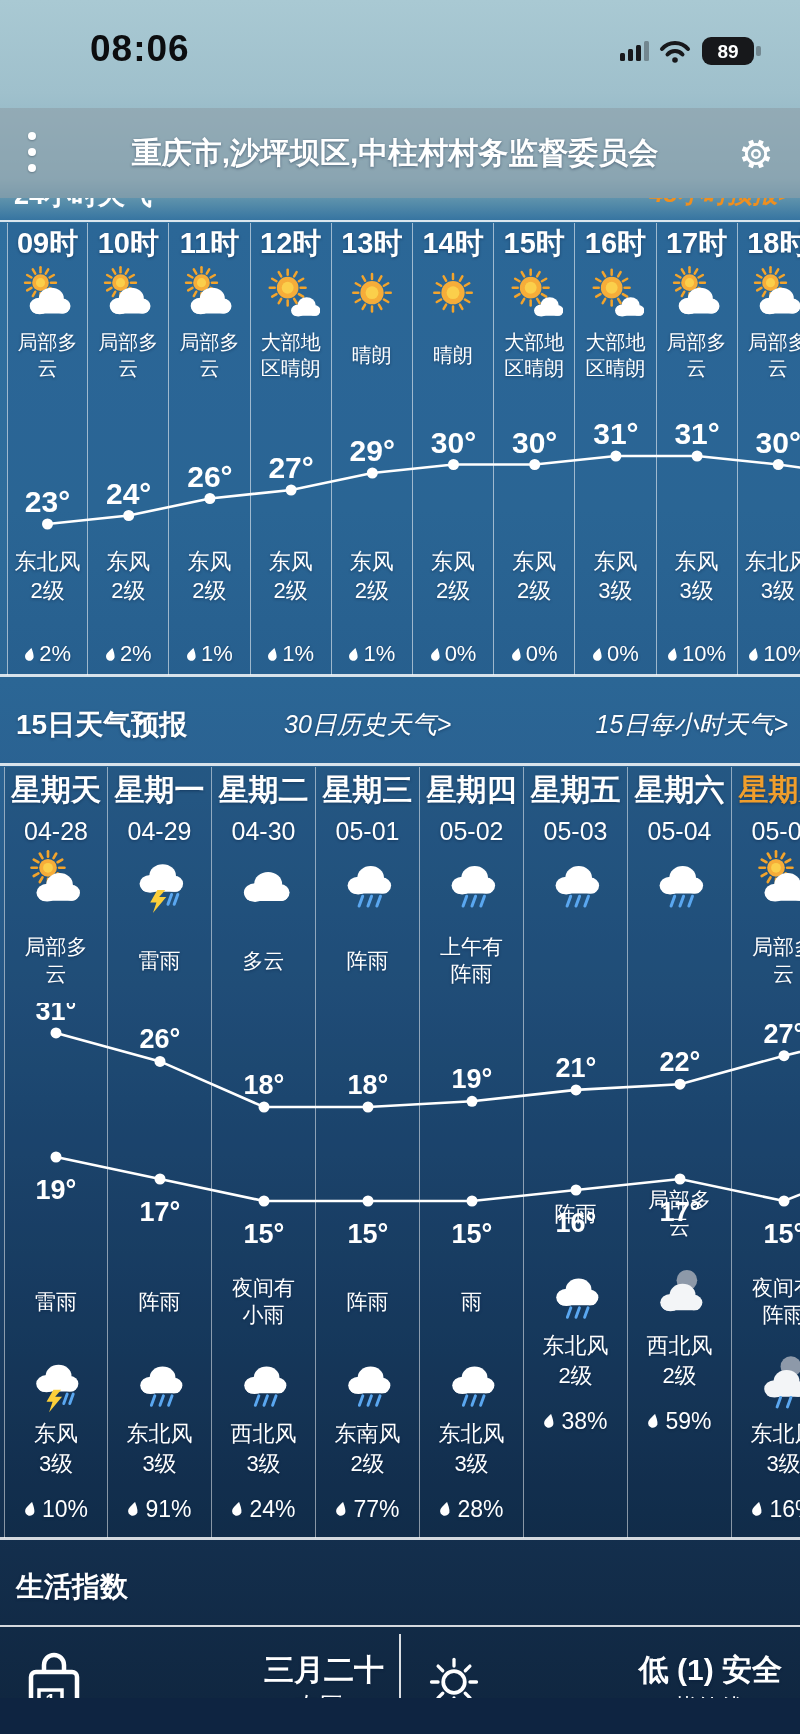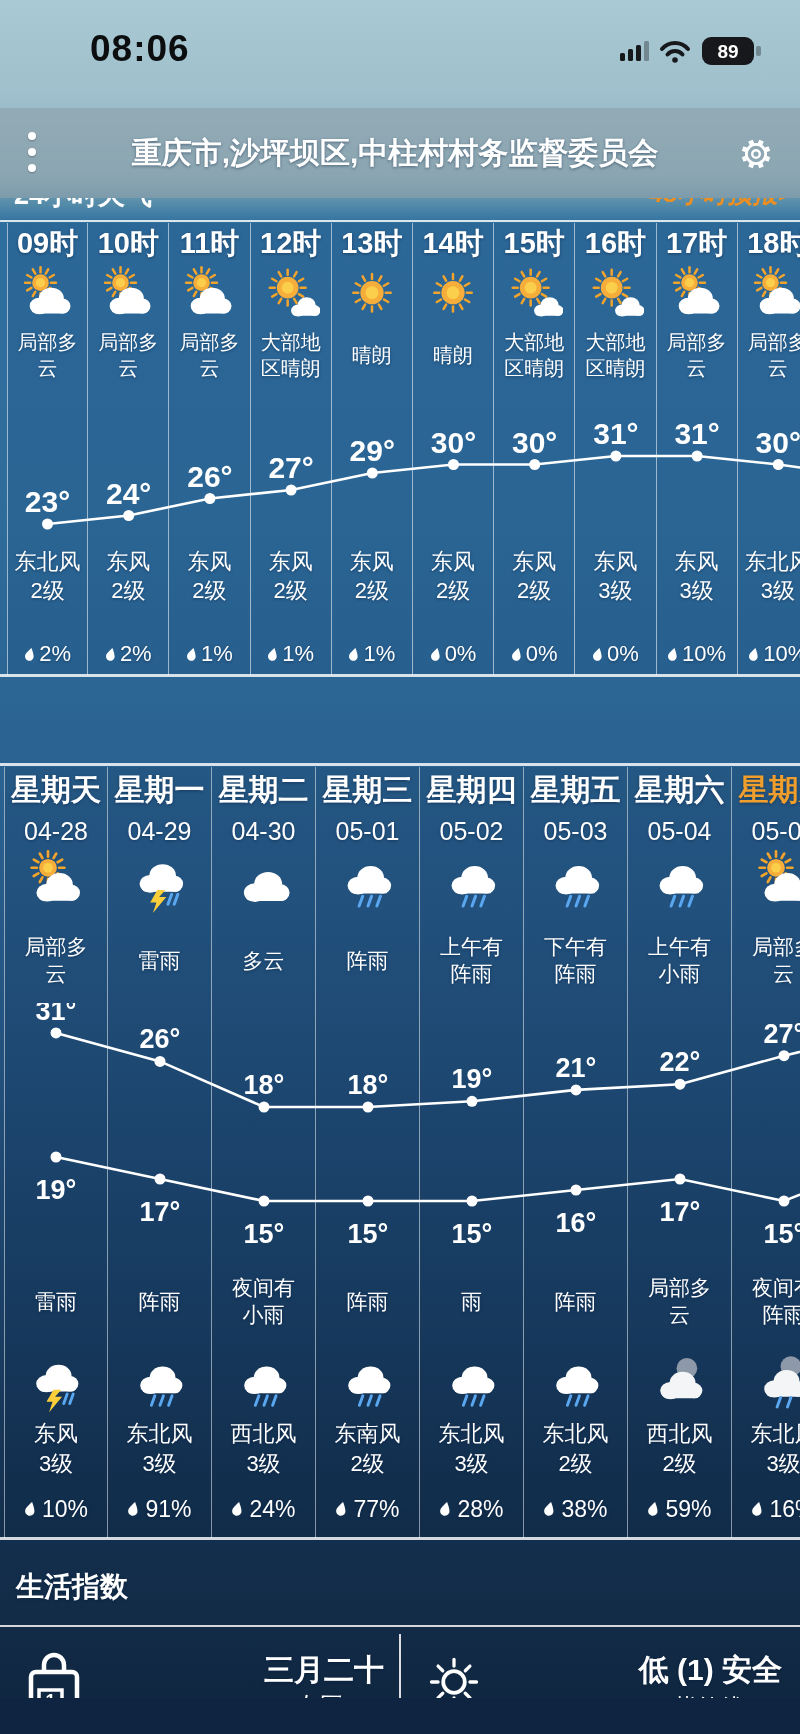"15日天气预报" div.sect-row { html: none -> <div> <div>15日天气预报</div> <div>30日历史天气&gt;</div> <div>15日每小时天气&gt;</div> </div> }
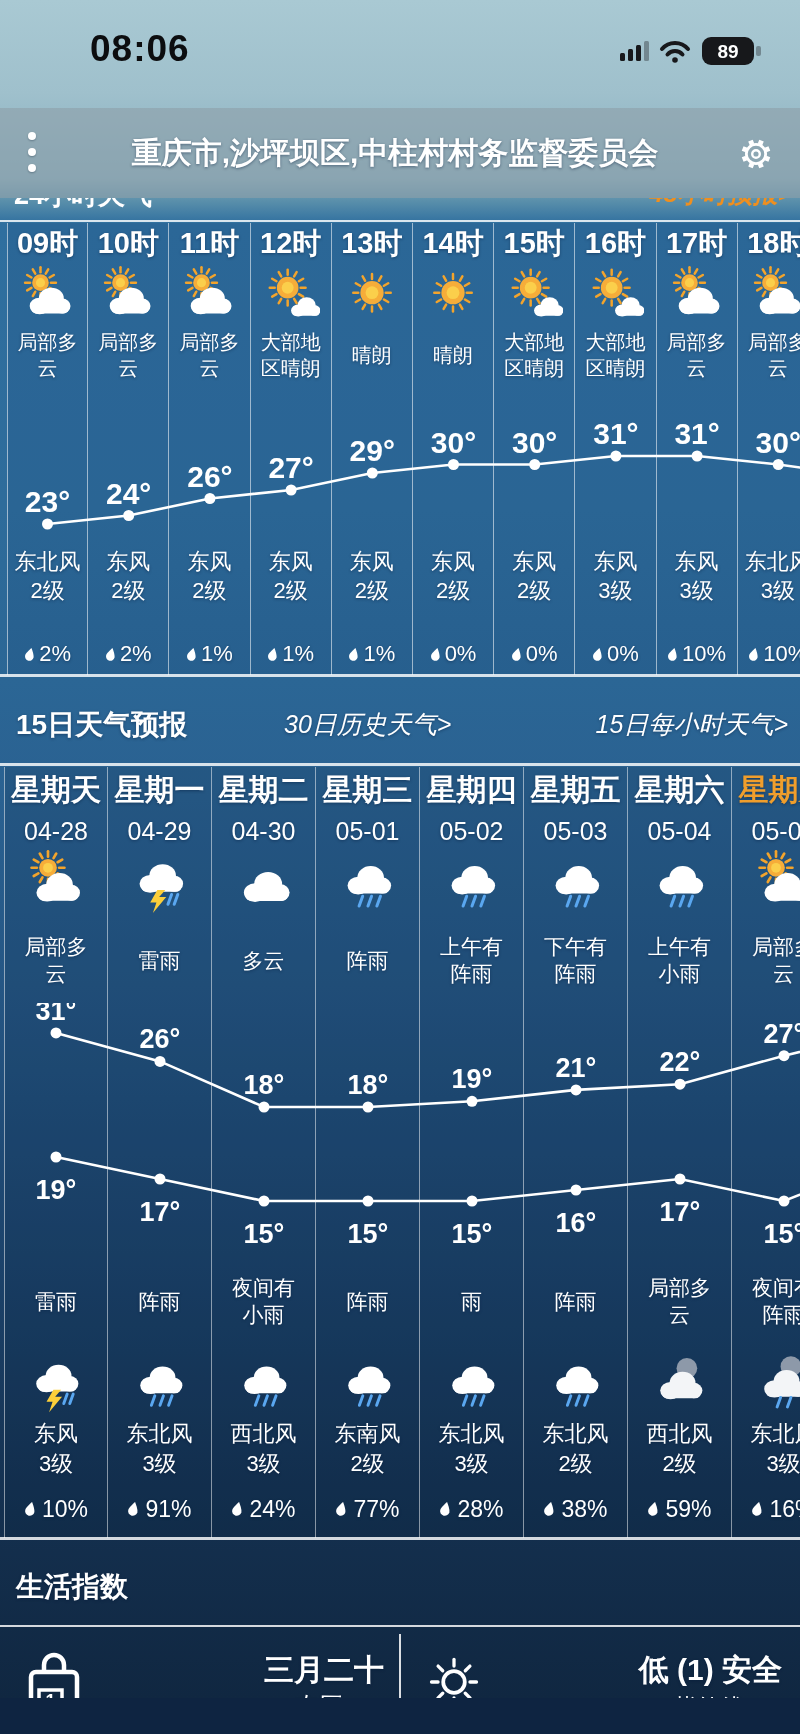"下午有阵雨" div.dcond { html: <div>下午有阵雨</div> -> none }
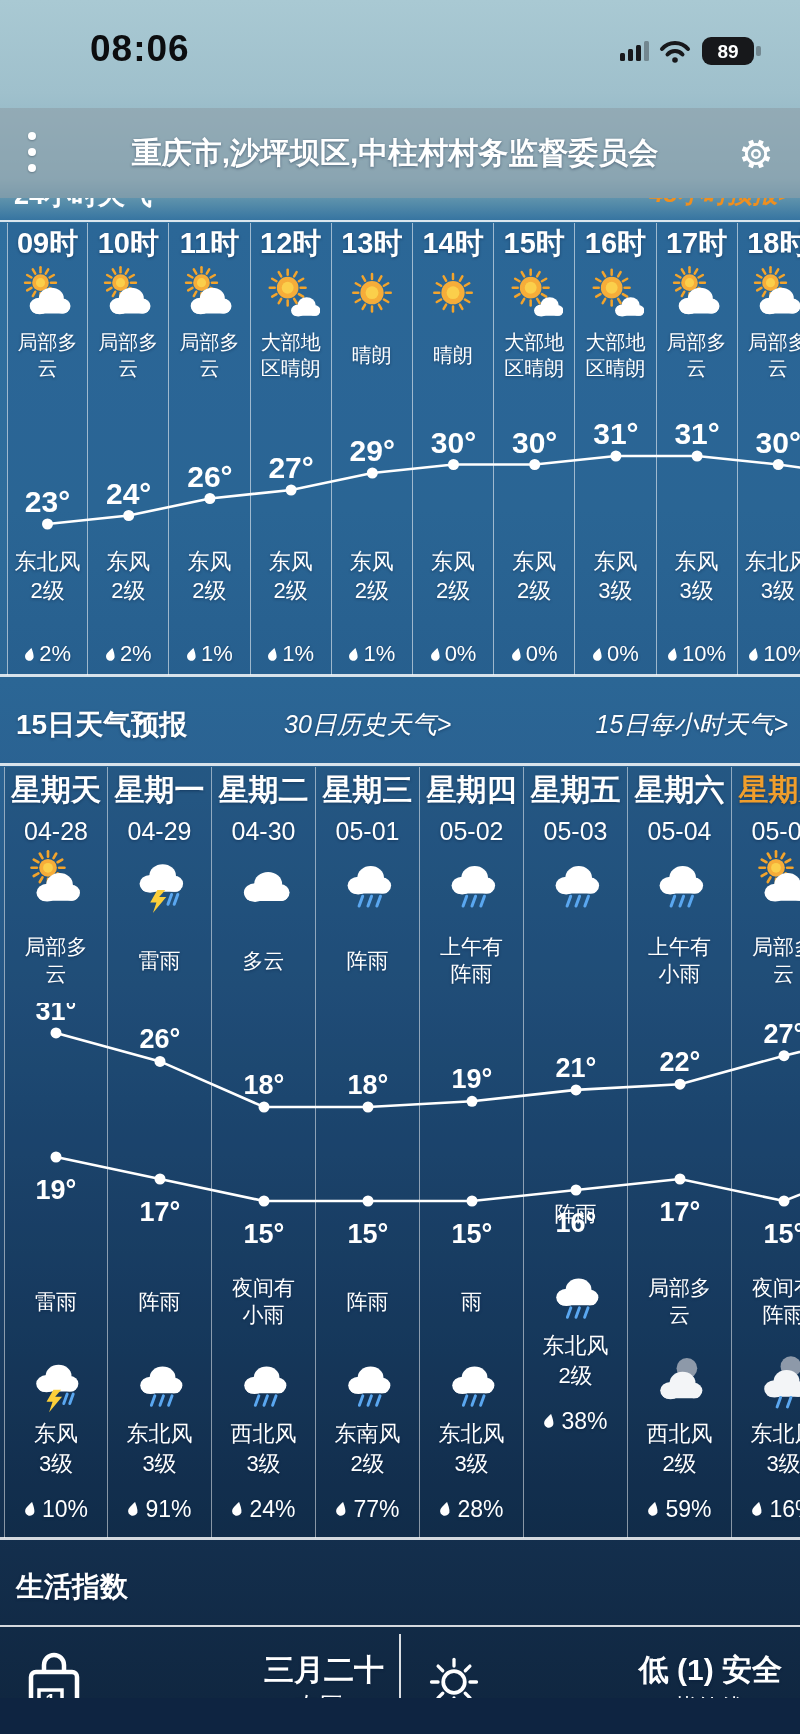"上午有小雨" div.dcond { html: <div>上午有小雨</div> -> none }
